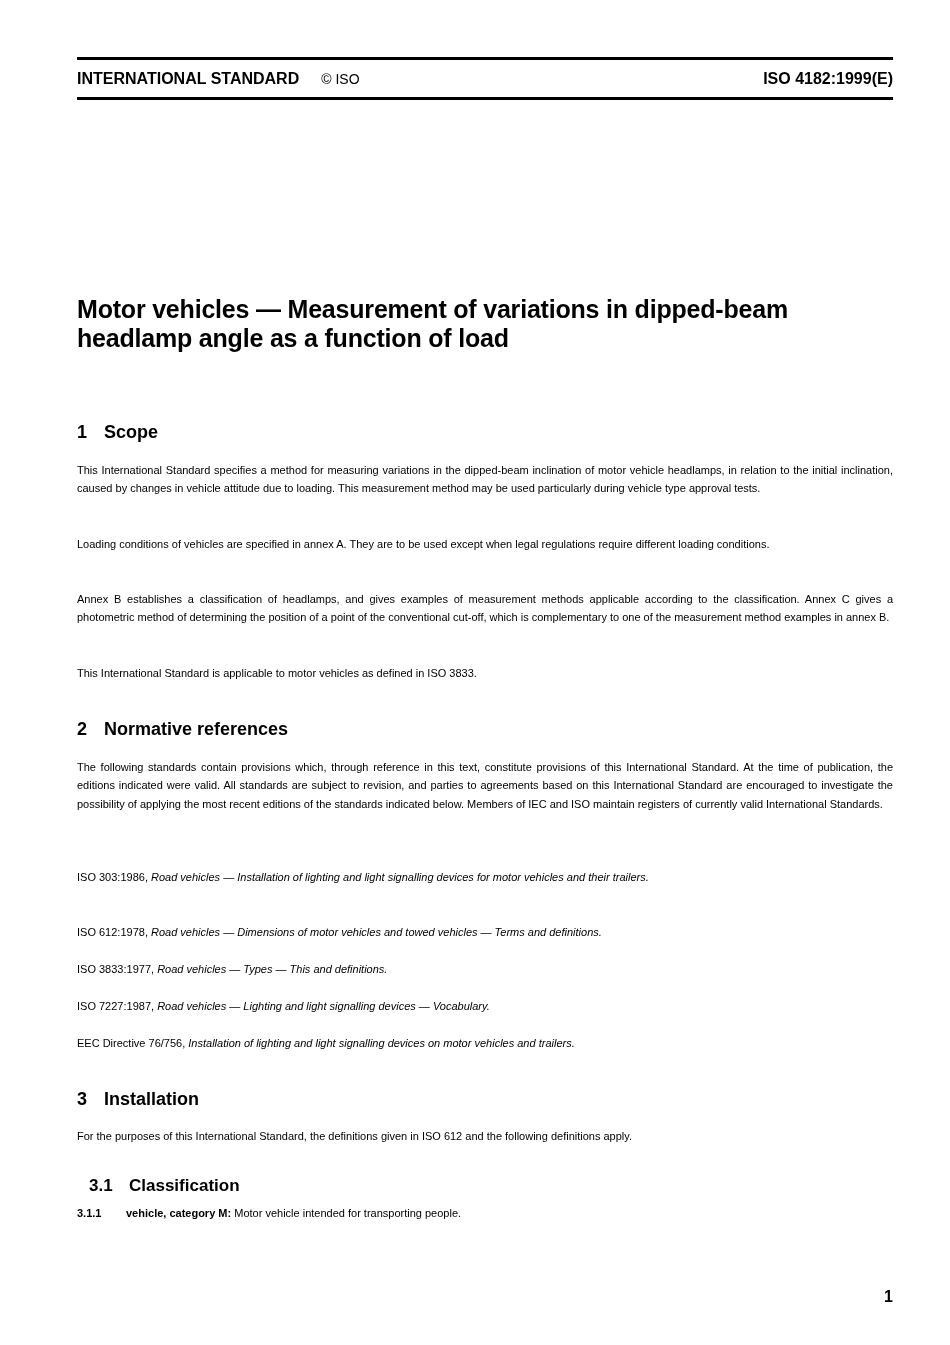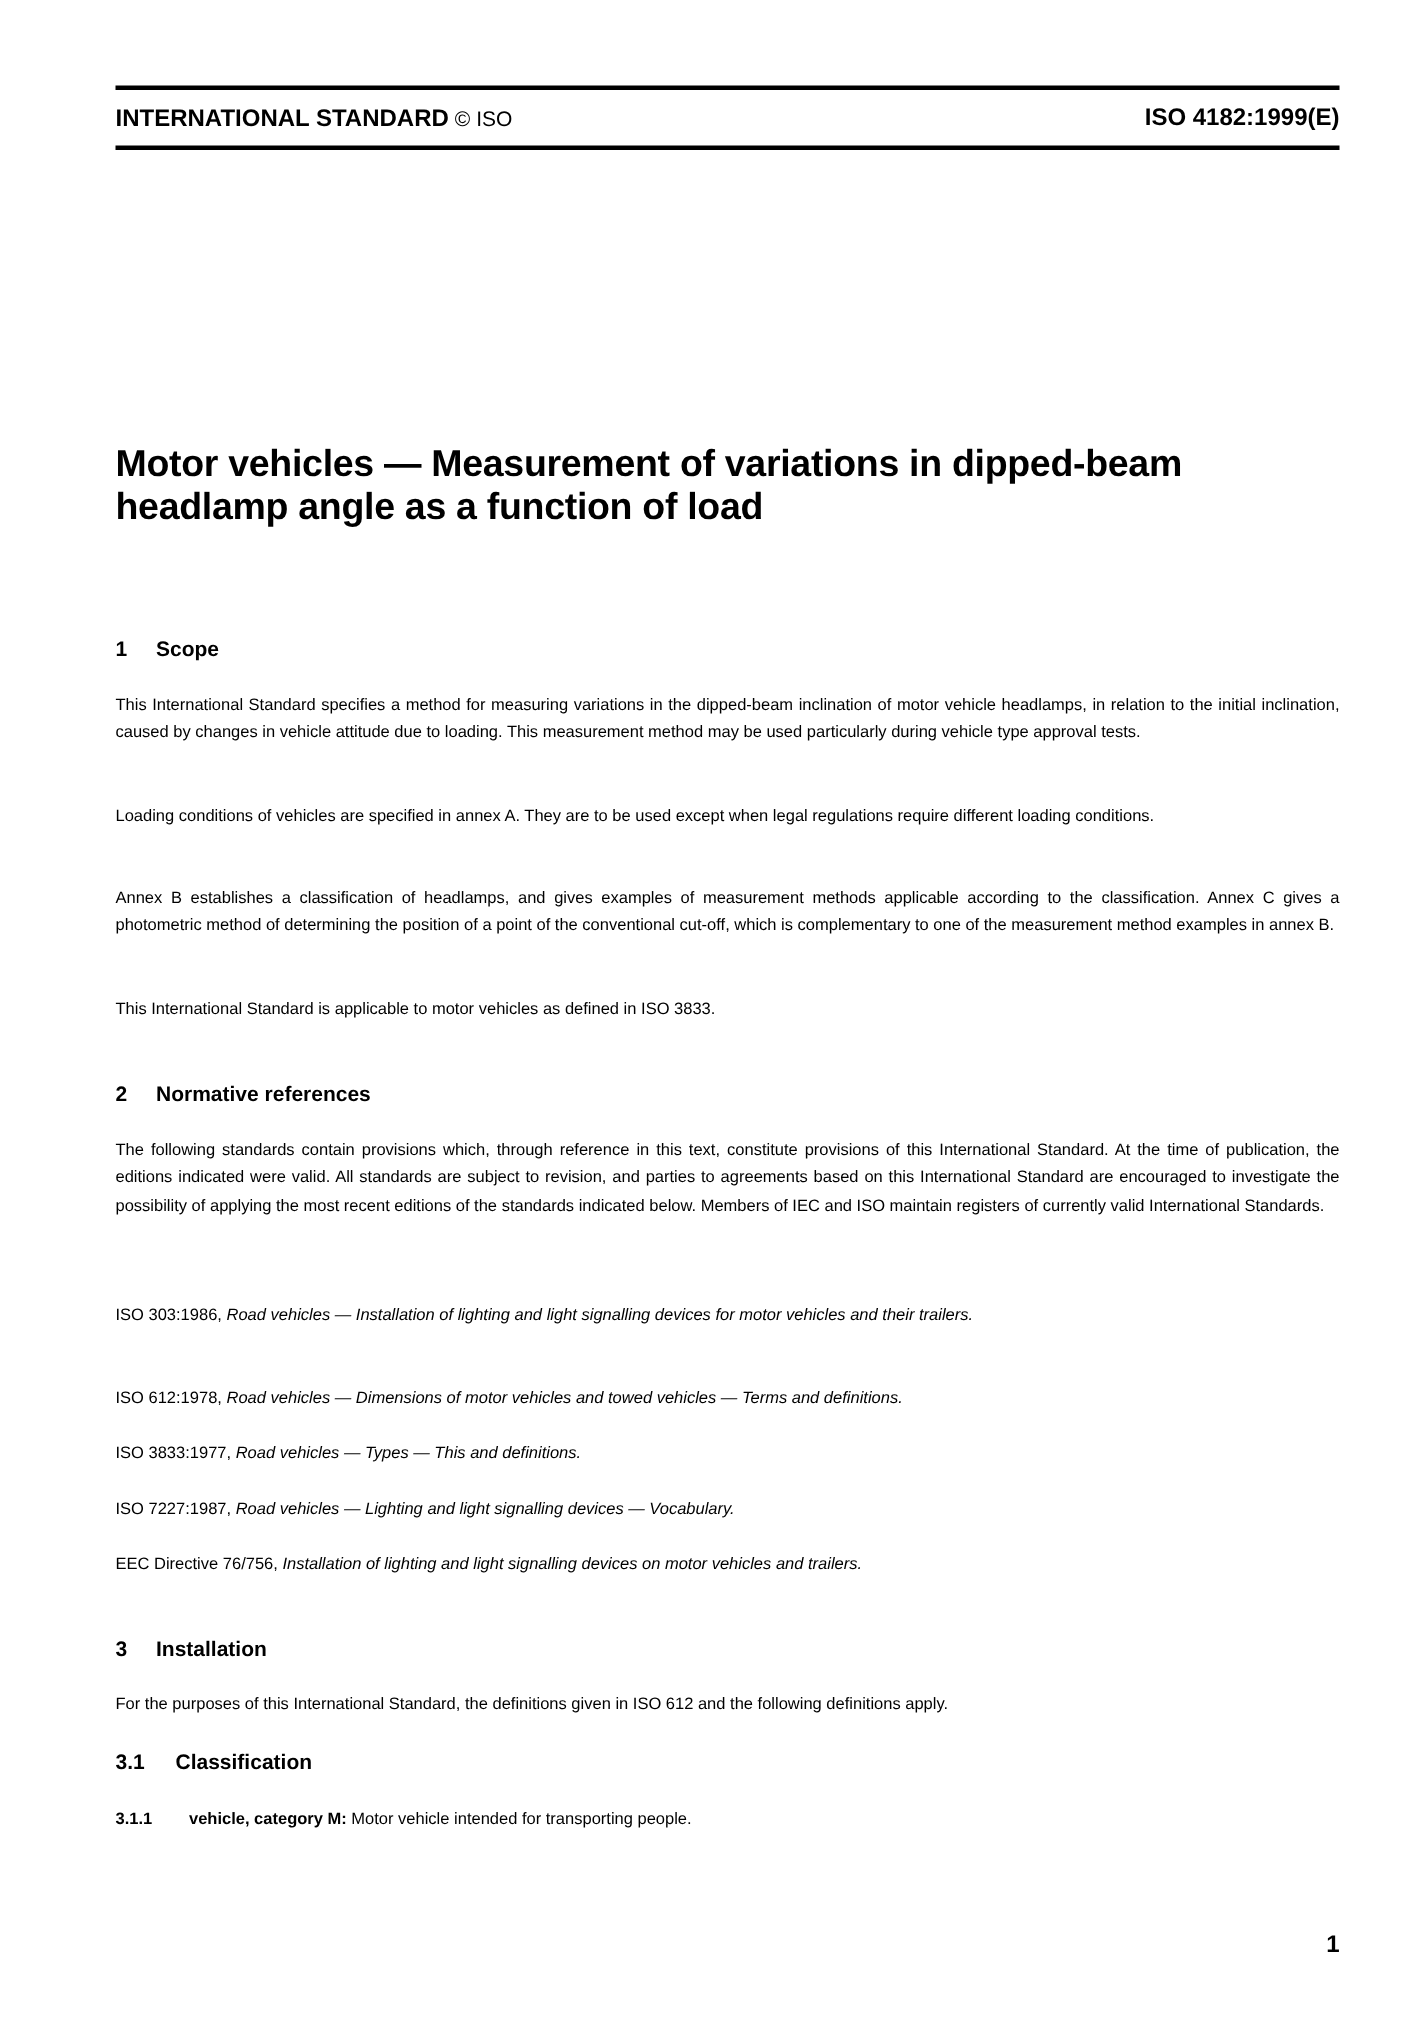"© ISO" .header .copy { margin-left: 4px -> 22px }
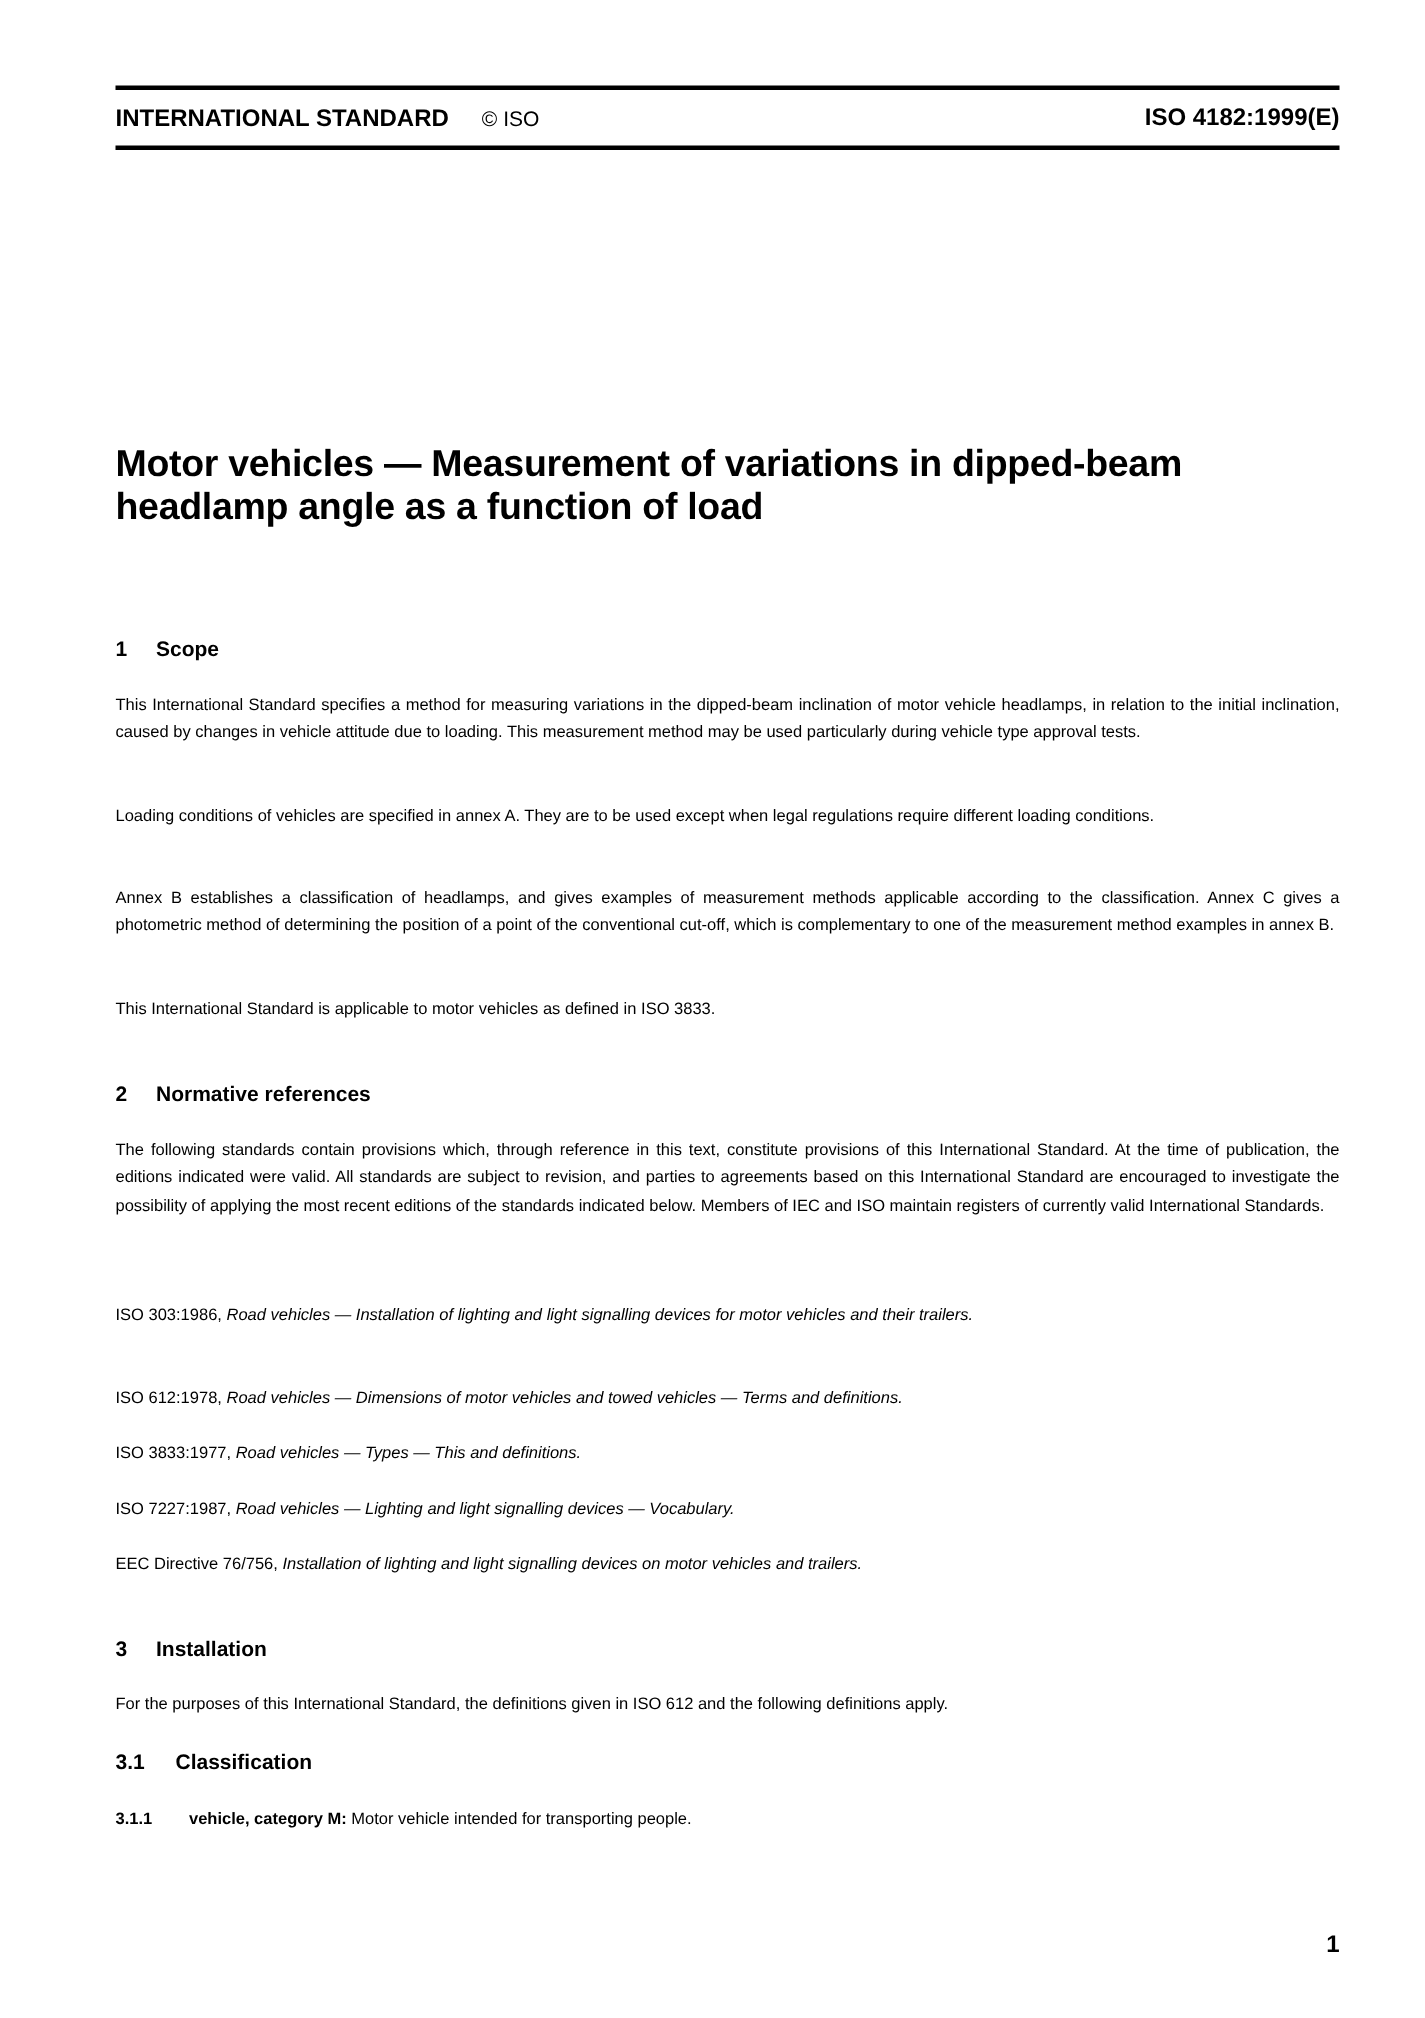"1 Scope" .h1 { font-size: 14px -> 18px }
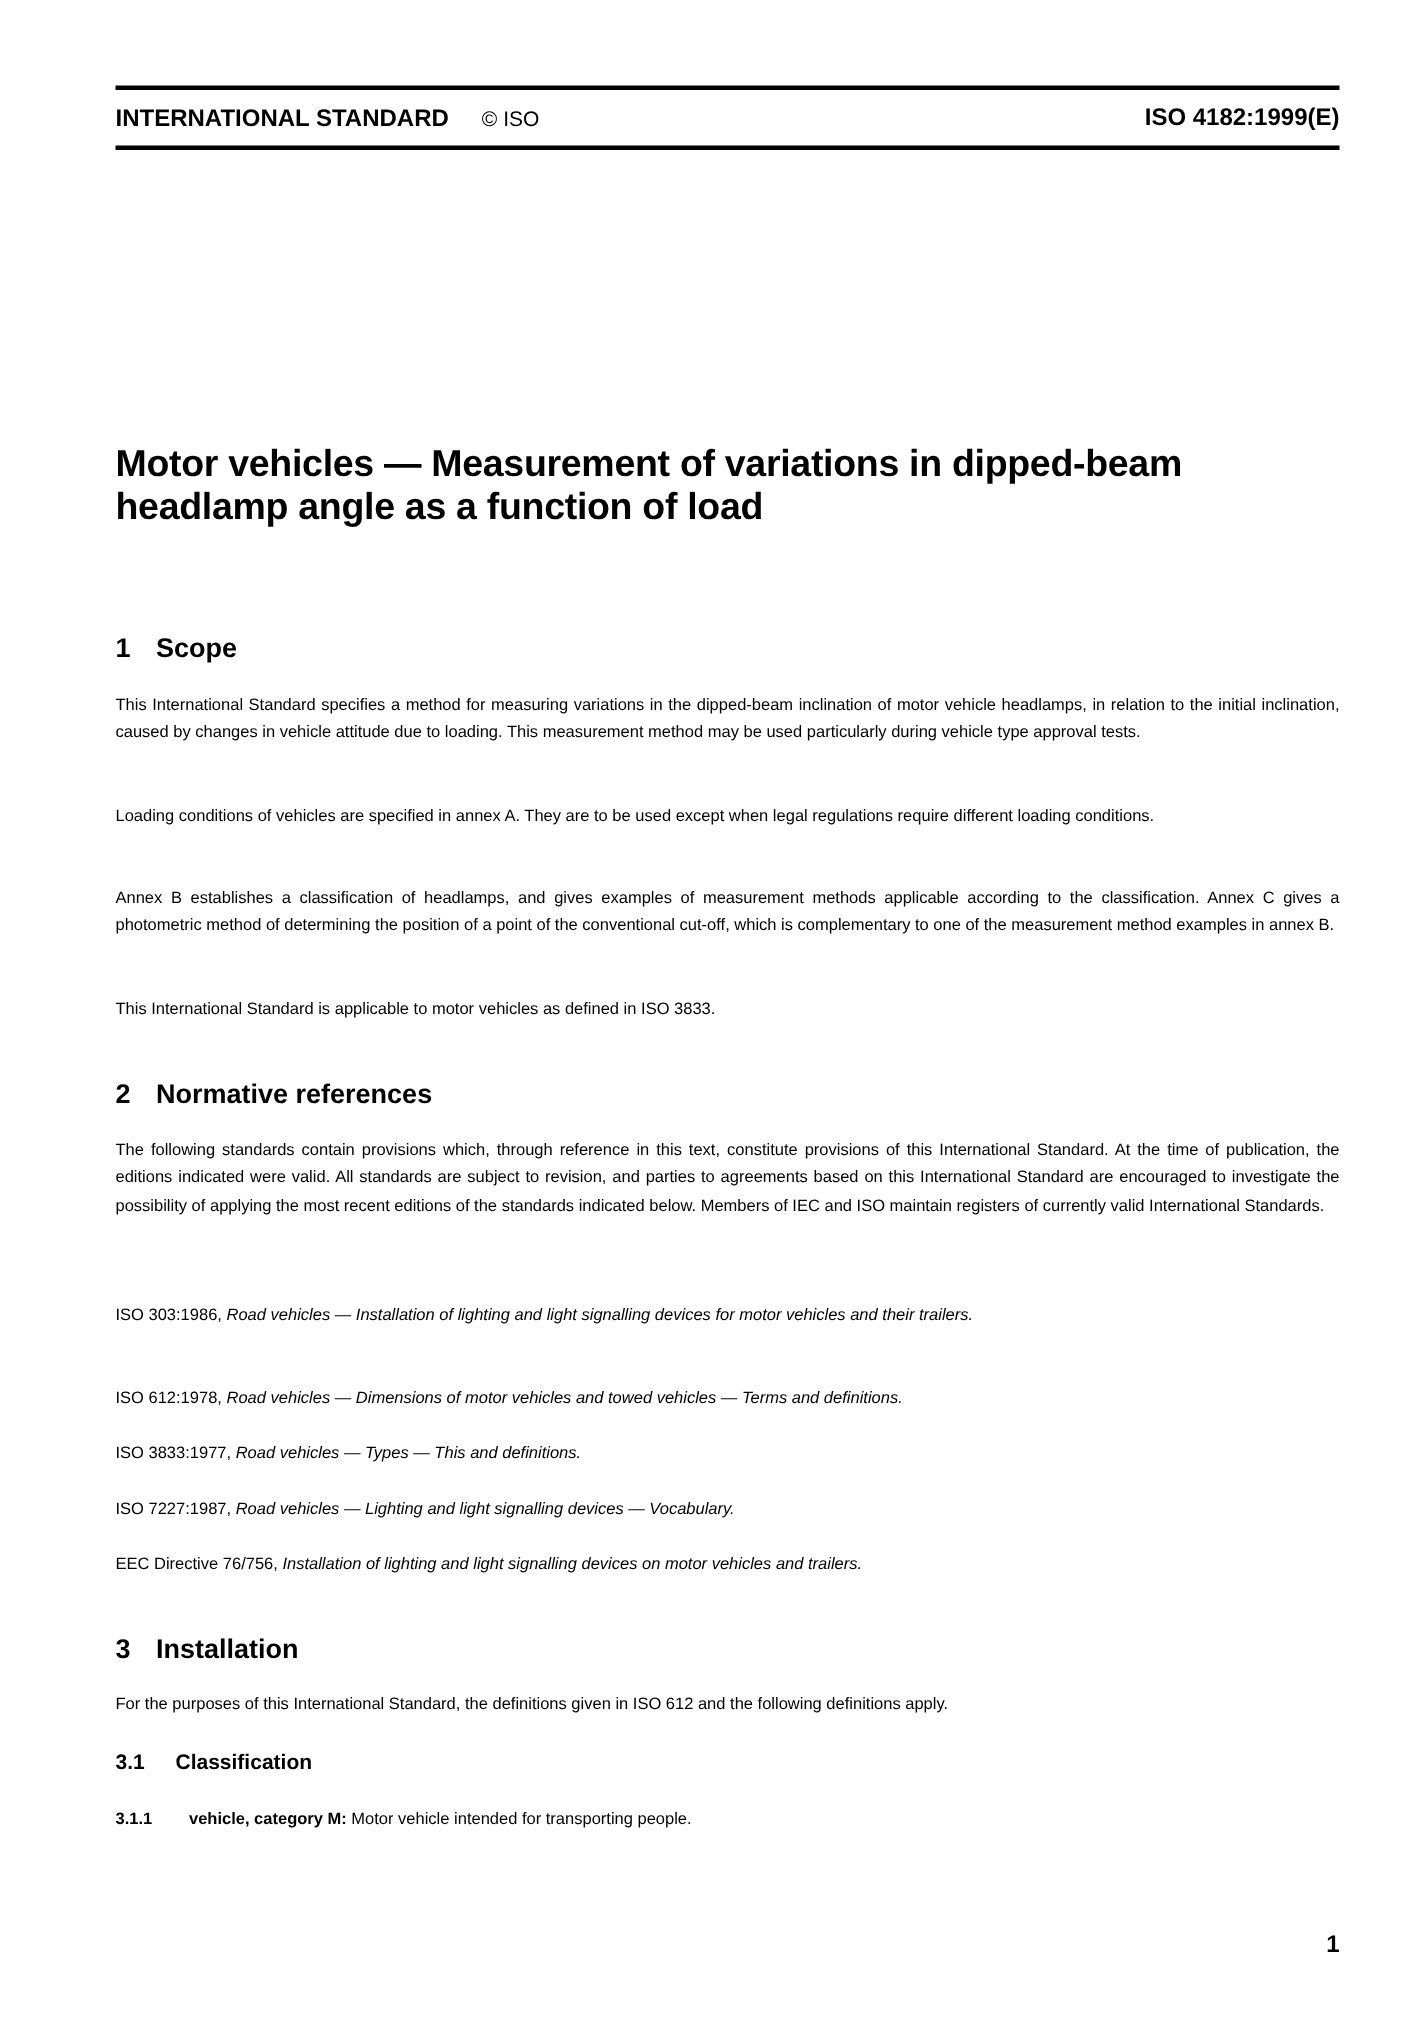"3.1 Classification" .h2 { font-size: 14px -> 17px; margin: 0 -> 12px }
